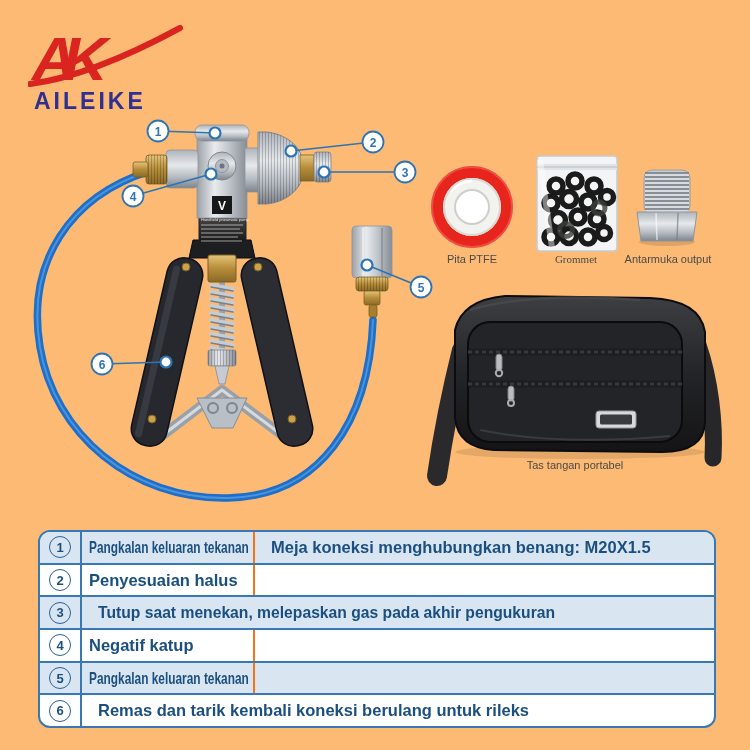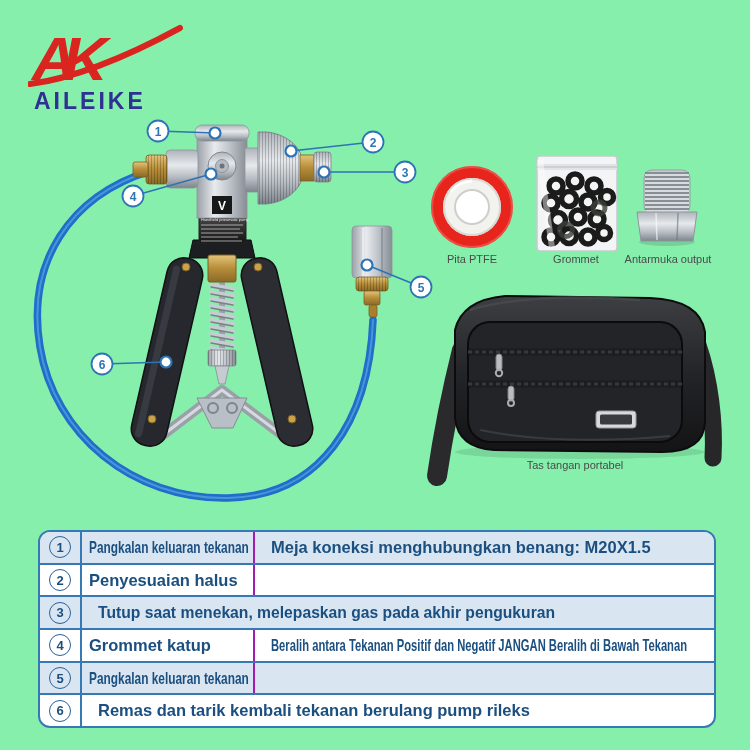"AK" #canvas { background: #86efac -> #fdba74 }
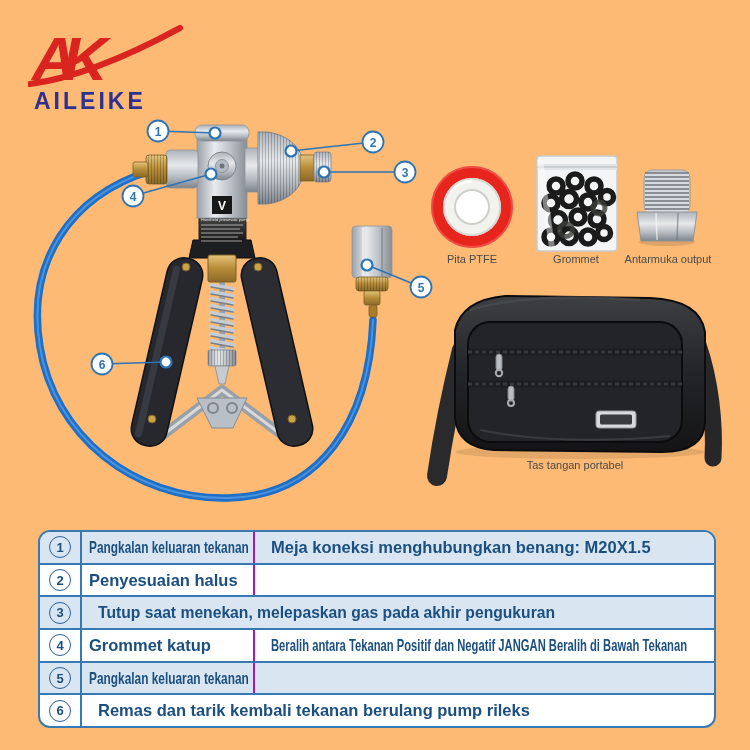"Grommet" div.abs { font-family: none -> Liberation Serif, serif }
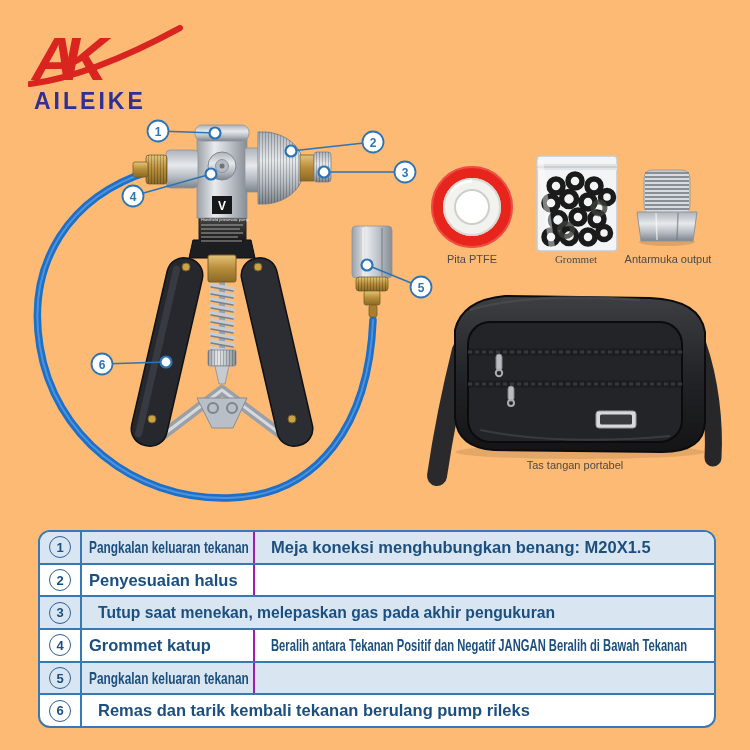"Pangkalan keluaran tekanan" .c2 { border-right: 2px solid #a21caf -> 2px solid #f97316 }
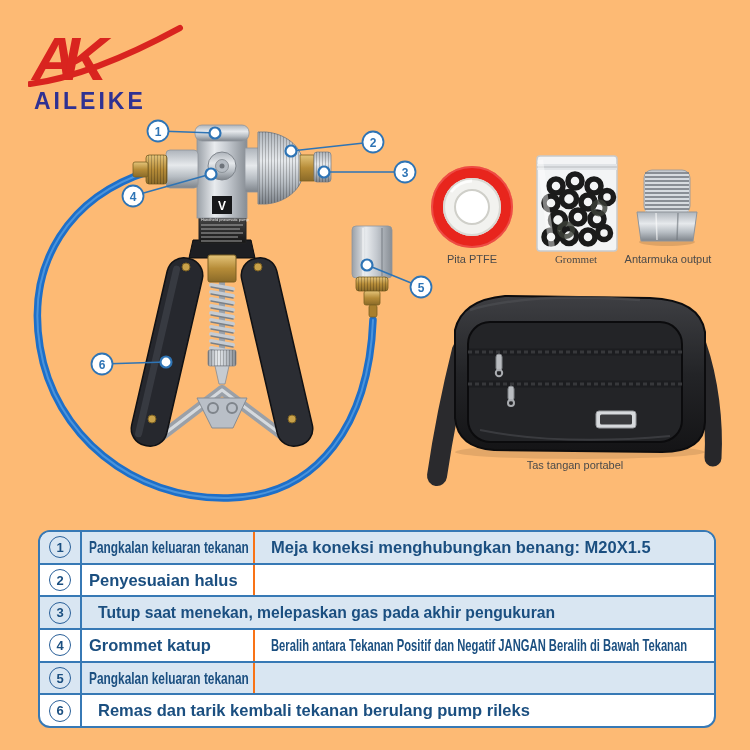"Grommet katup" span.tname { text: Grommet -> Negatif }
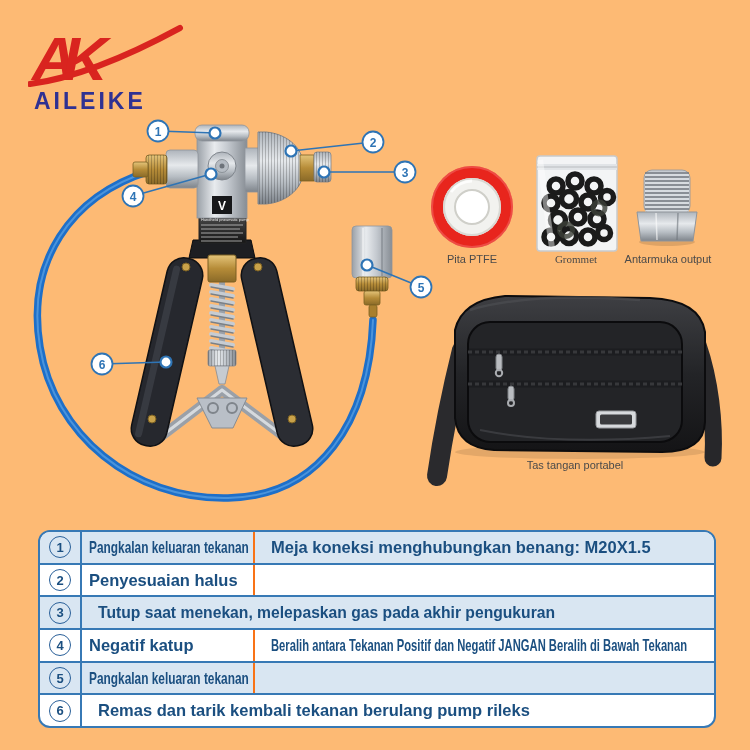"Beralih antara Tekanan Positif dan" div.c3 { html: <div> <span>Beralih antara Tekanan Positif dan Negatif JANGAN Beralih di Bawah Tekanan</span> </div> -> none }
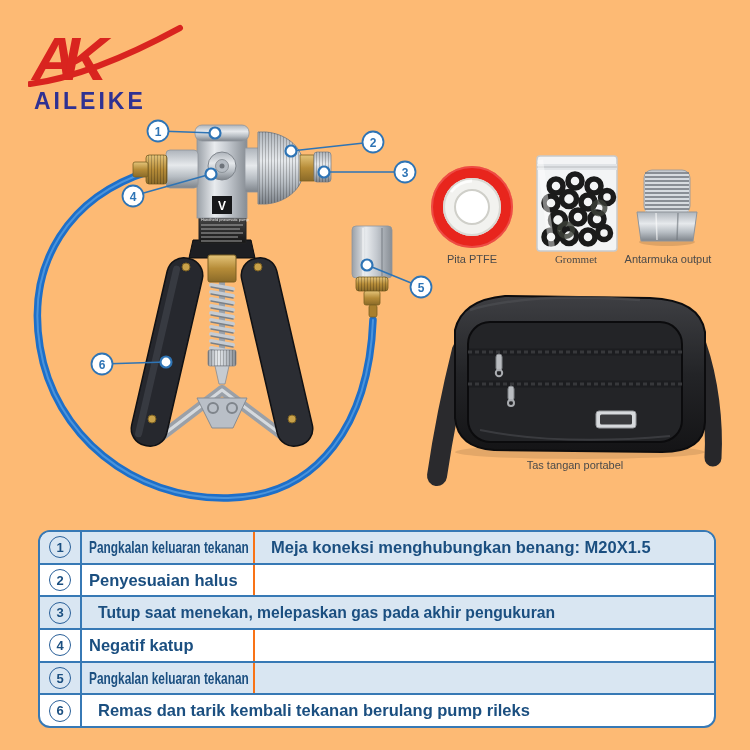"Remas dan tarik kembali tekanan" span.tdesc { text: tekanan berulang pump -> koneksi berulang untuk }
